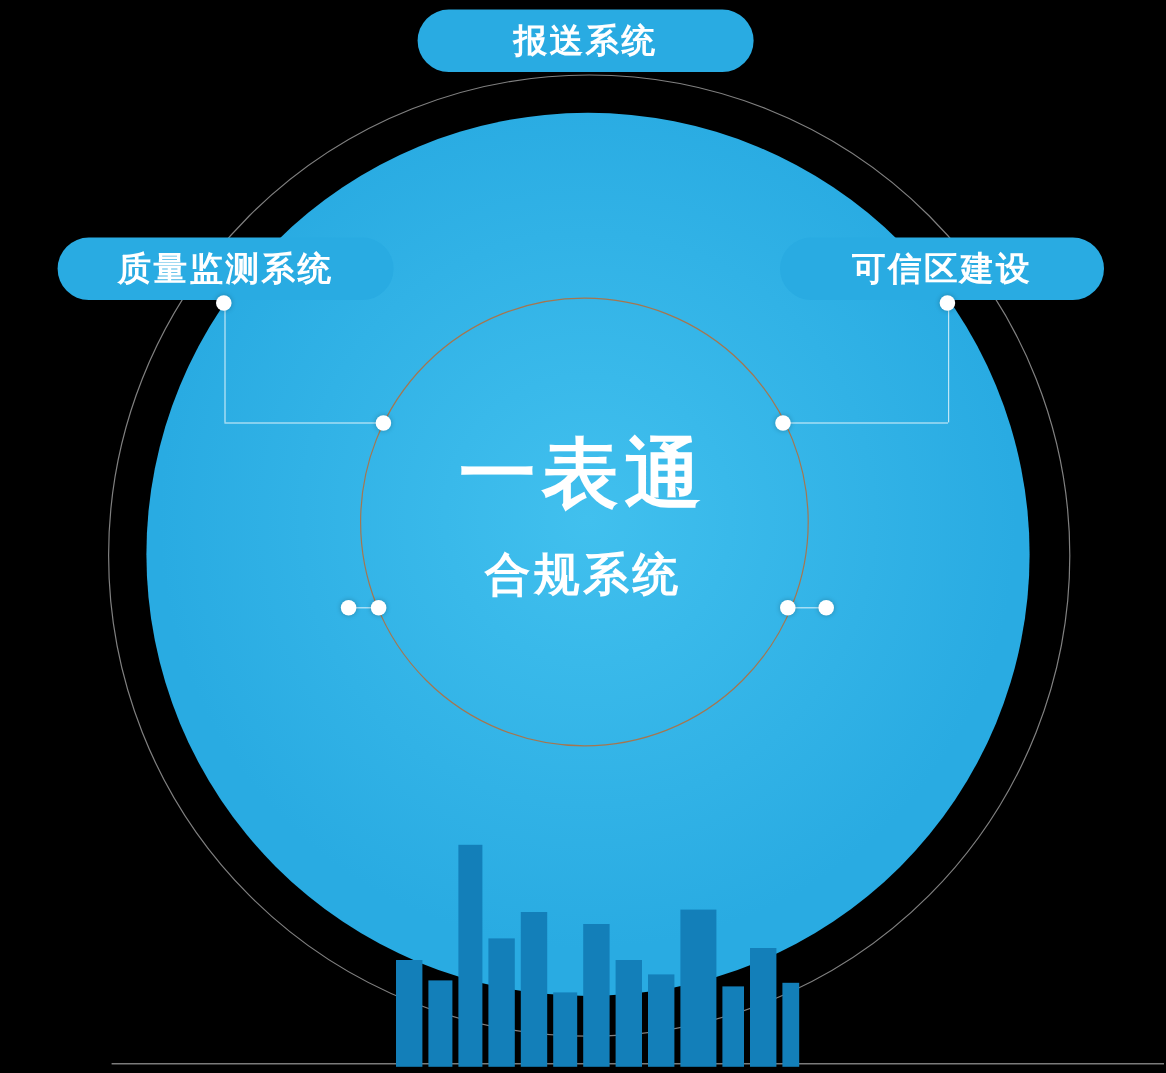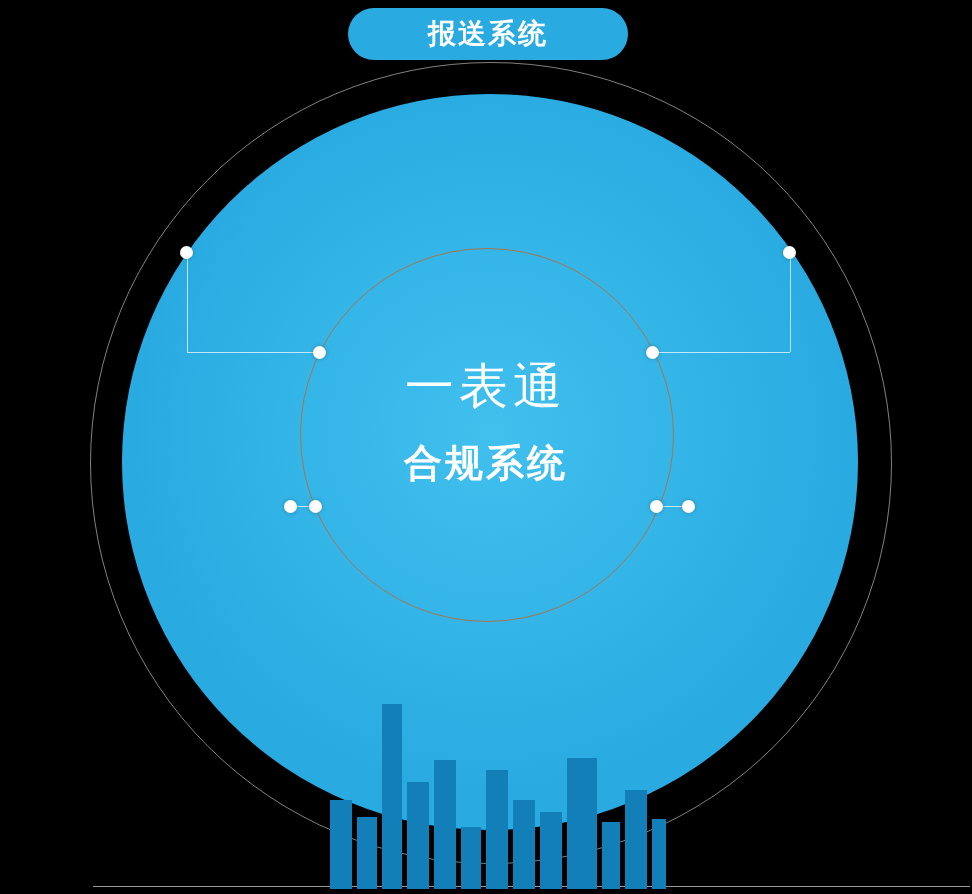"质量监测系统" div.pill { html: none -> <div>质量监测系统</div> }
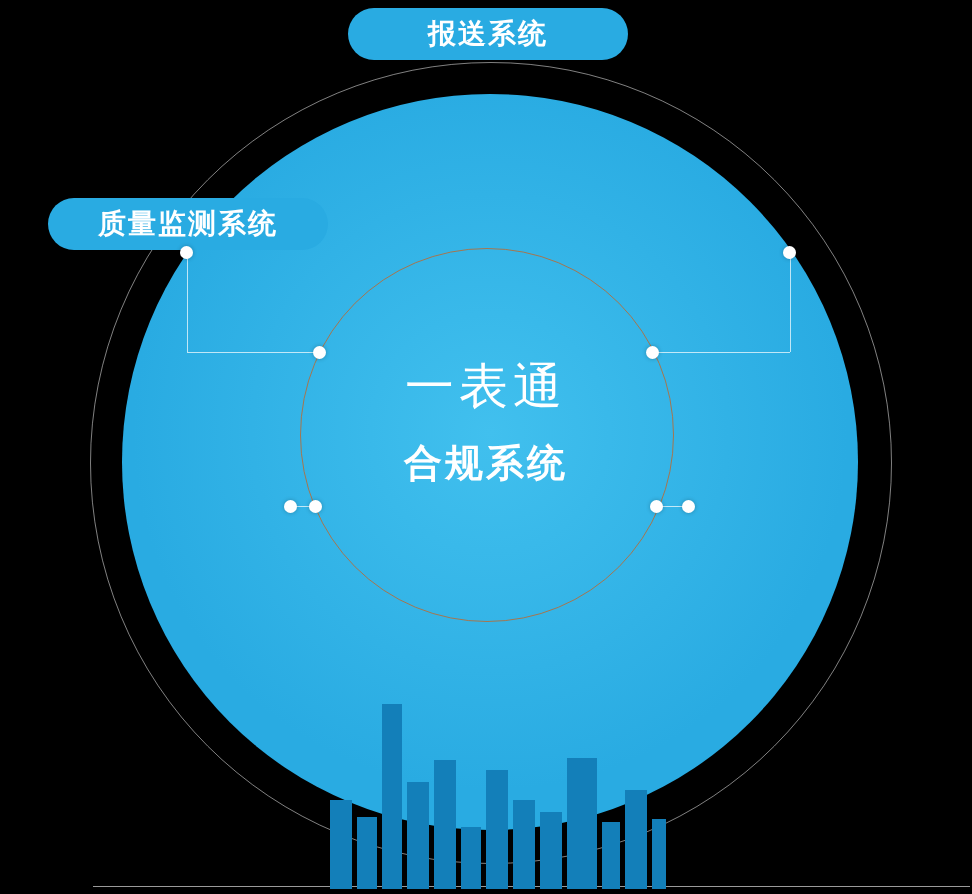"可信区建设" div.pill { html: none -> <div>可信区建设</div> }
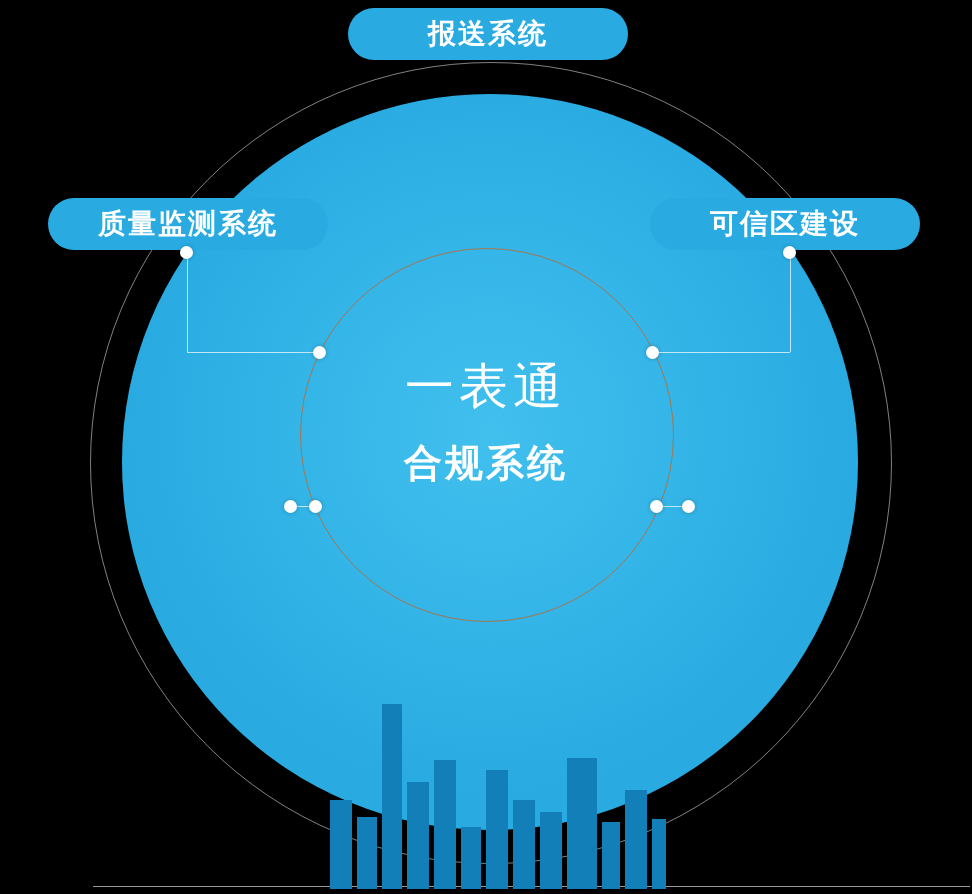"一表通" .center-title { font-size: 49px -> 64px; font-weight: normal -> bold }
